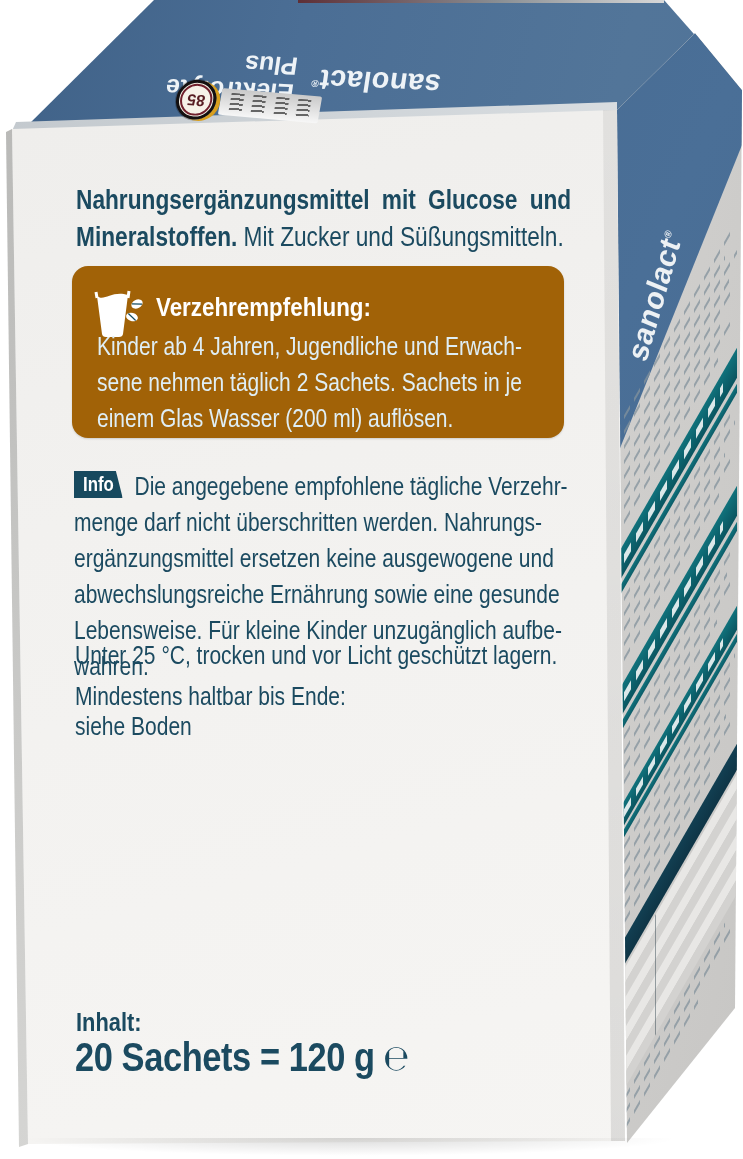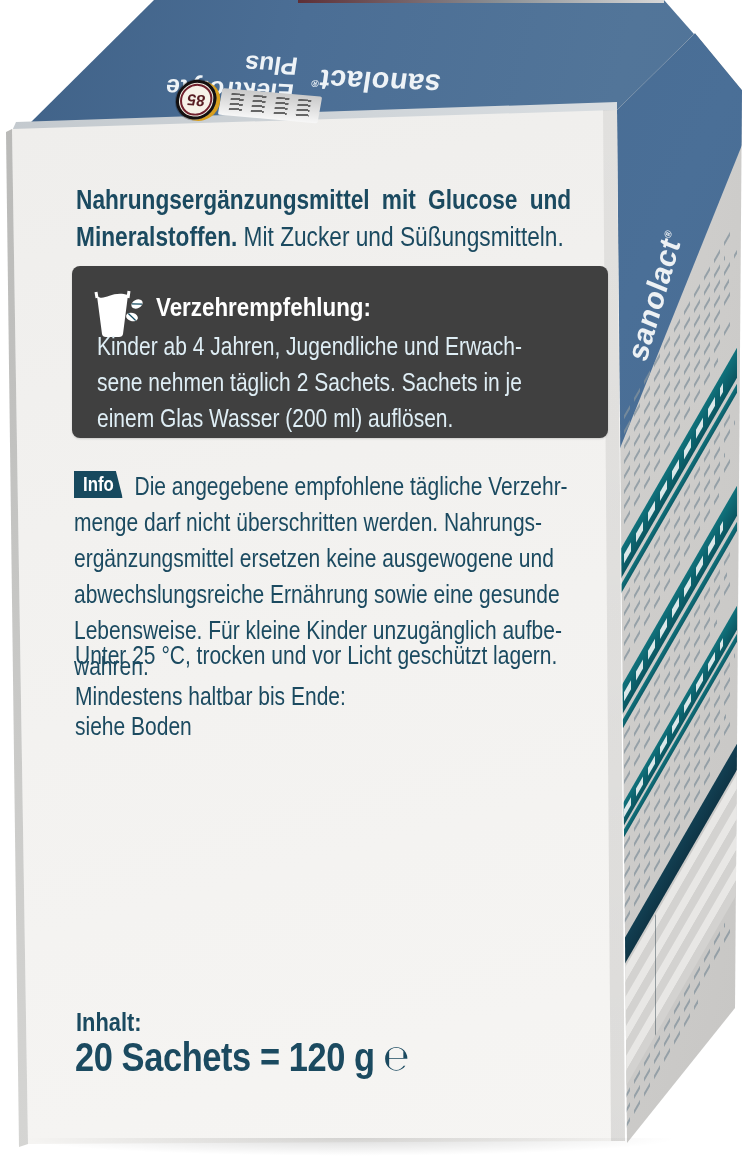"Verzehrempfehlung:" .dosage-box { background: #404040 -> #a16207; border-radius: 8px -> 16px; padding-left: 44px -> none }
